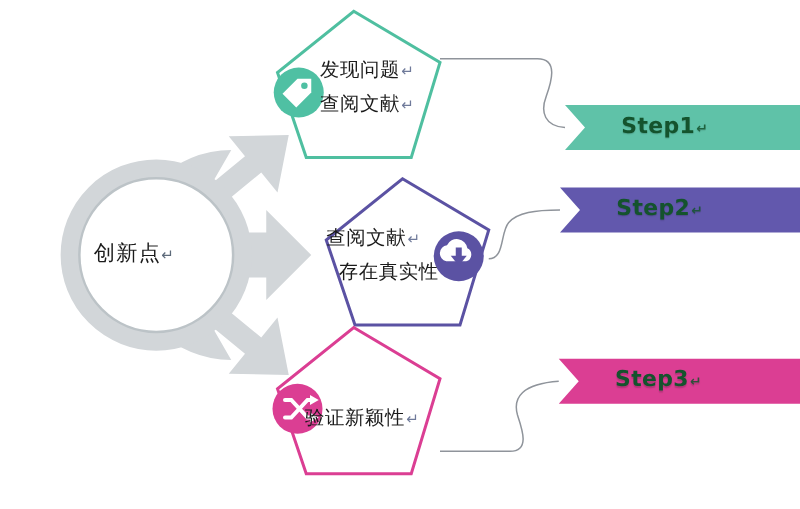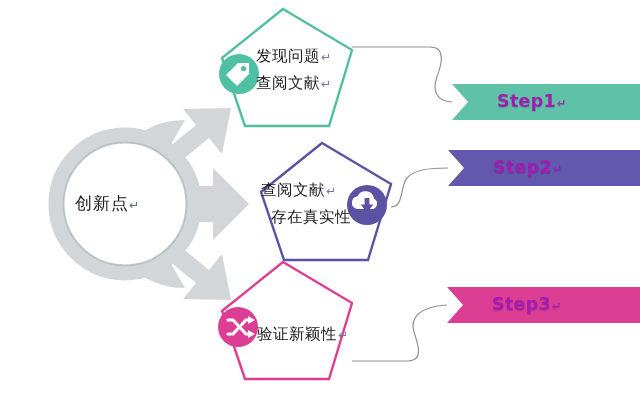"Step1↵" .step-text { color: #a21caf -> #14532d }
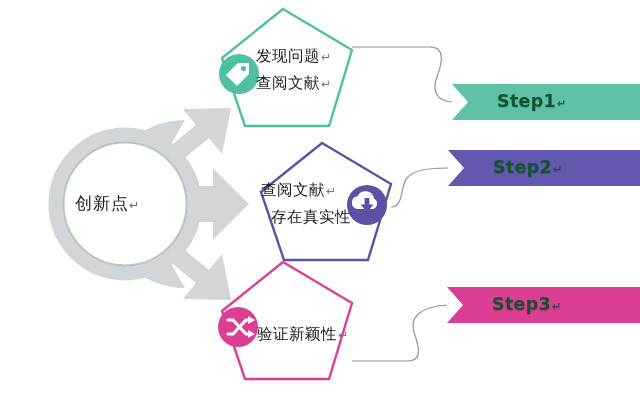"验证新颖性↵" div.lbl { left: 257px -> 244px }
